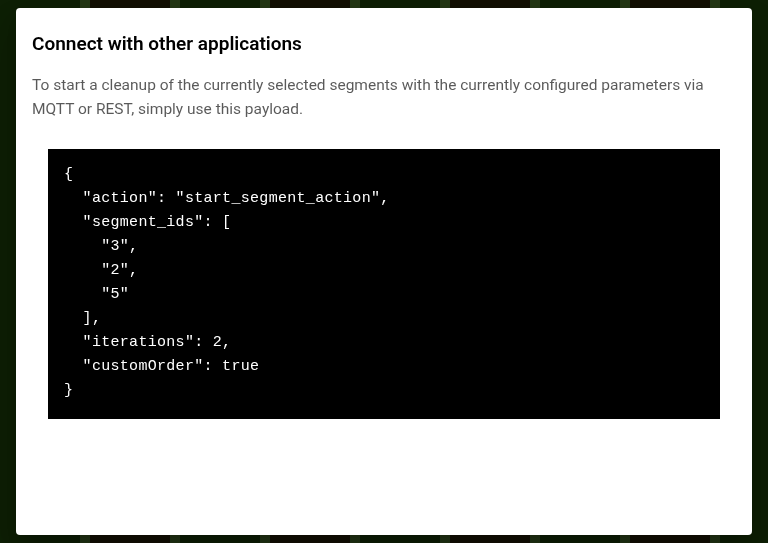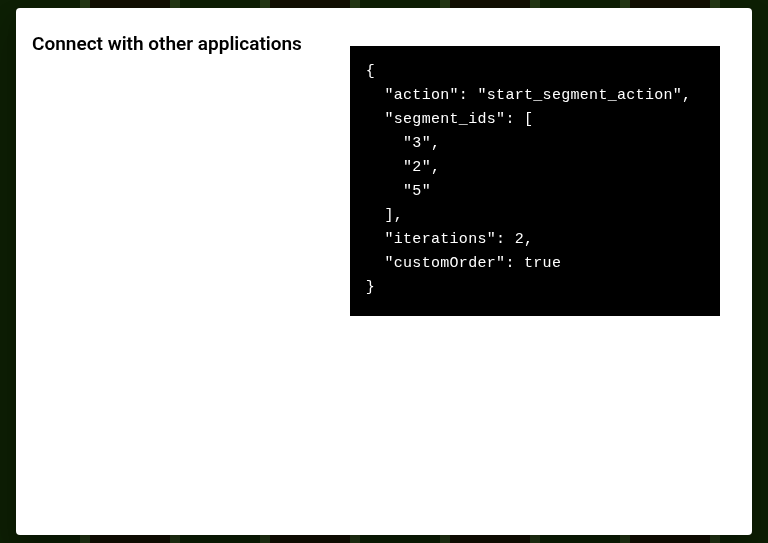"Connect with other applications" .dialog { flex-direction: row -> column }
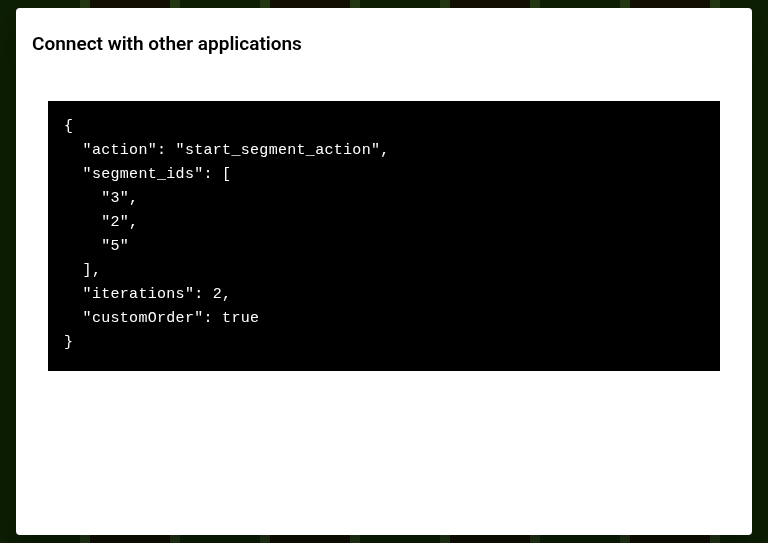"To start a cleanup of" p.dialog-description { html: none -> <p>To start a cleanup of the currently selected segments with the currently configured parameters via MQTT or REST, simply use this payload.</p> }
